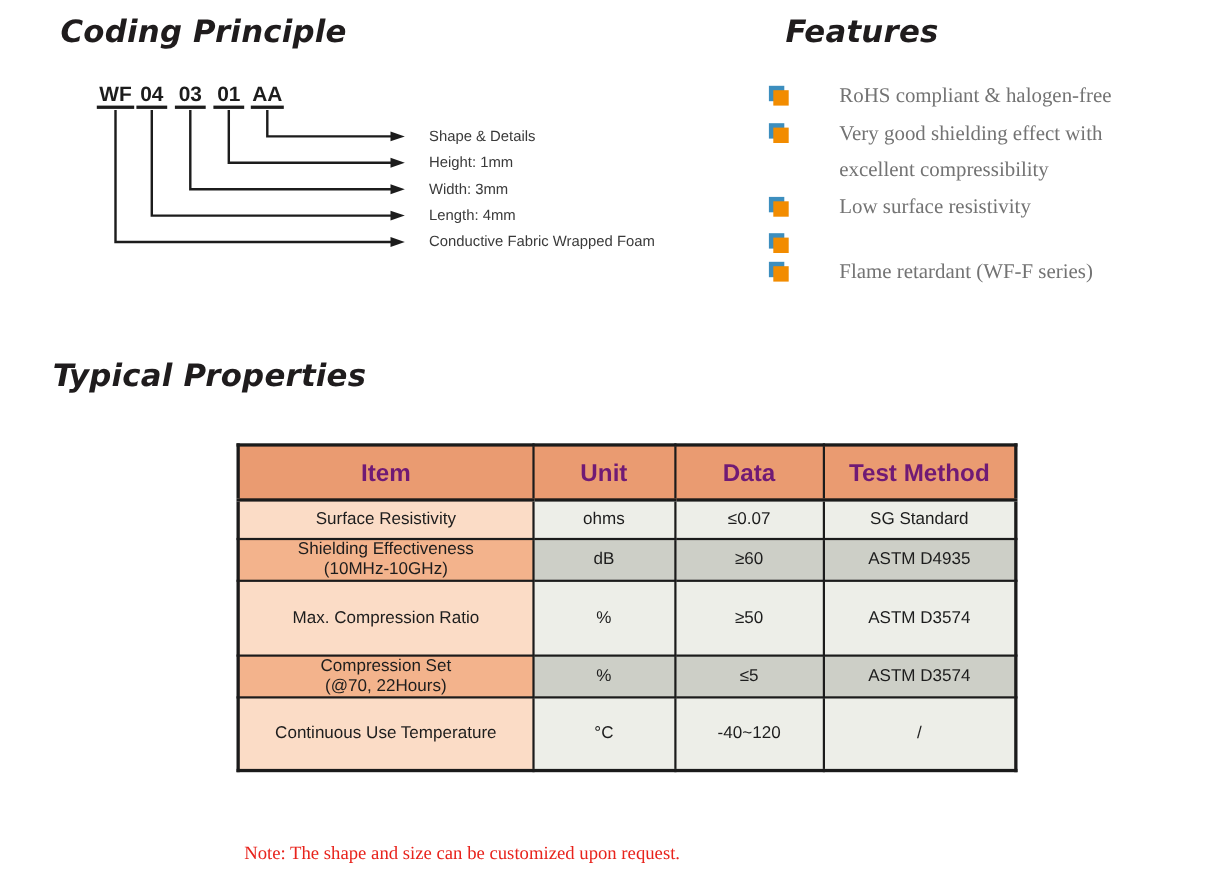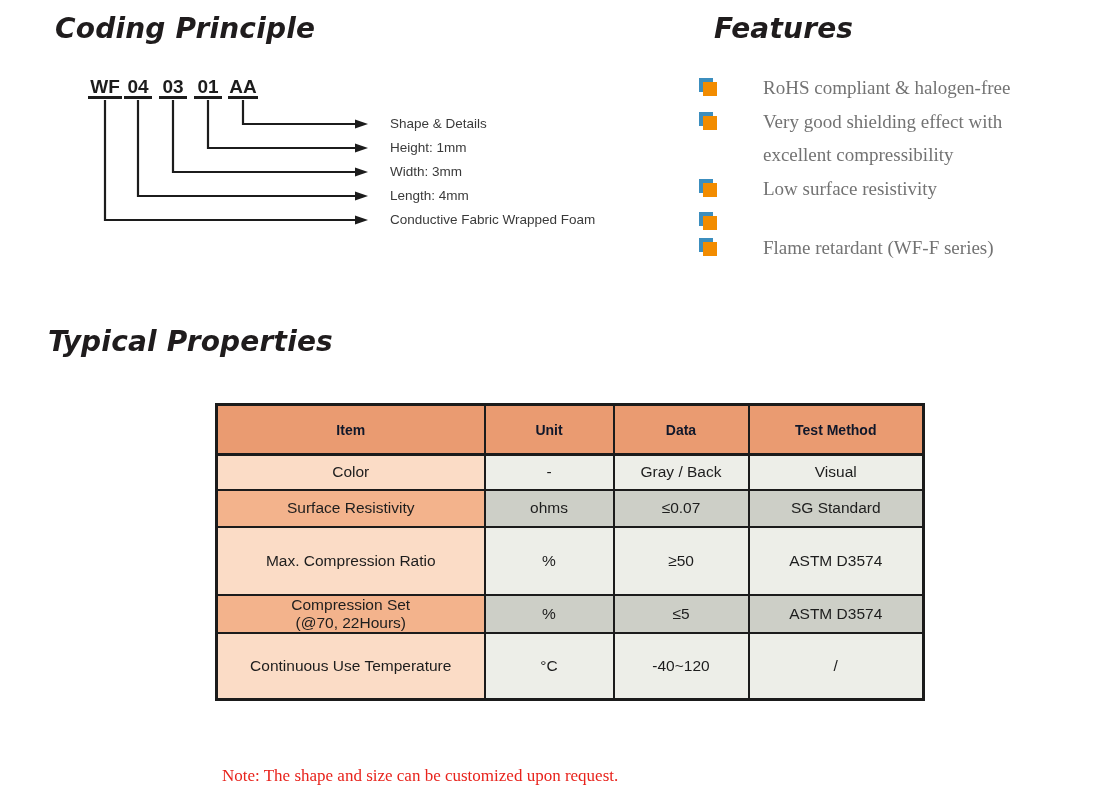"Item" #props-table th { color: #0f172a -> #701a75; font-size: 14px -> 22px }
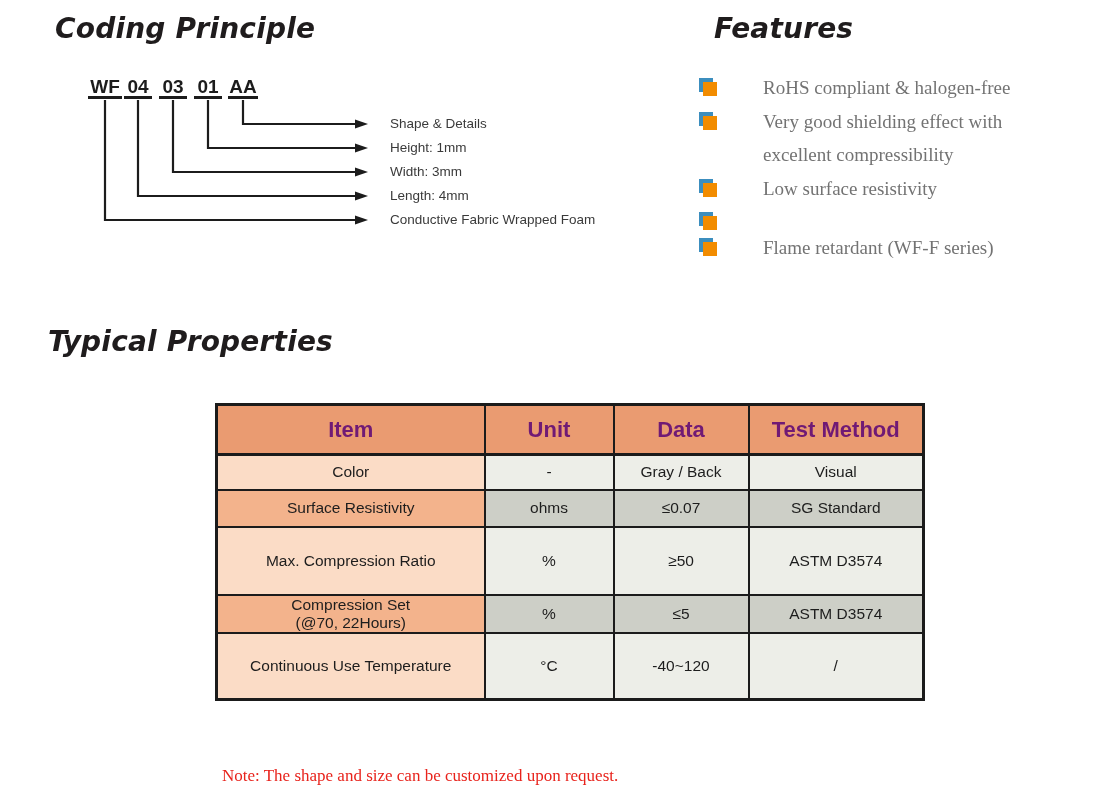"Color" tr { html: <tr> <td>Color</td> <td>-</td> <td>Gray / Back</td> <td>Visual</td> </tr> -> none }
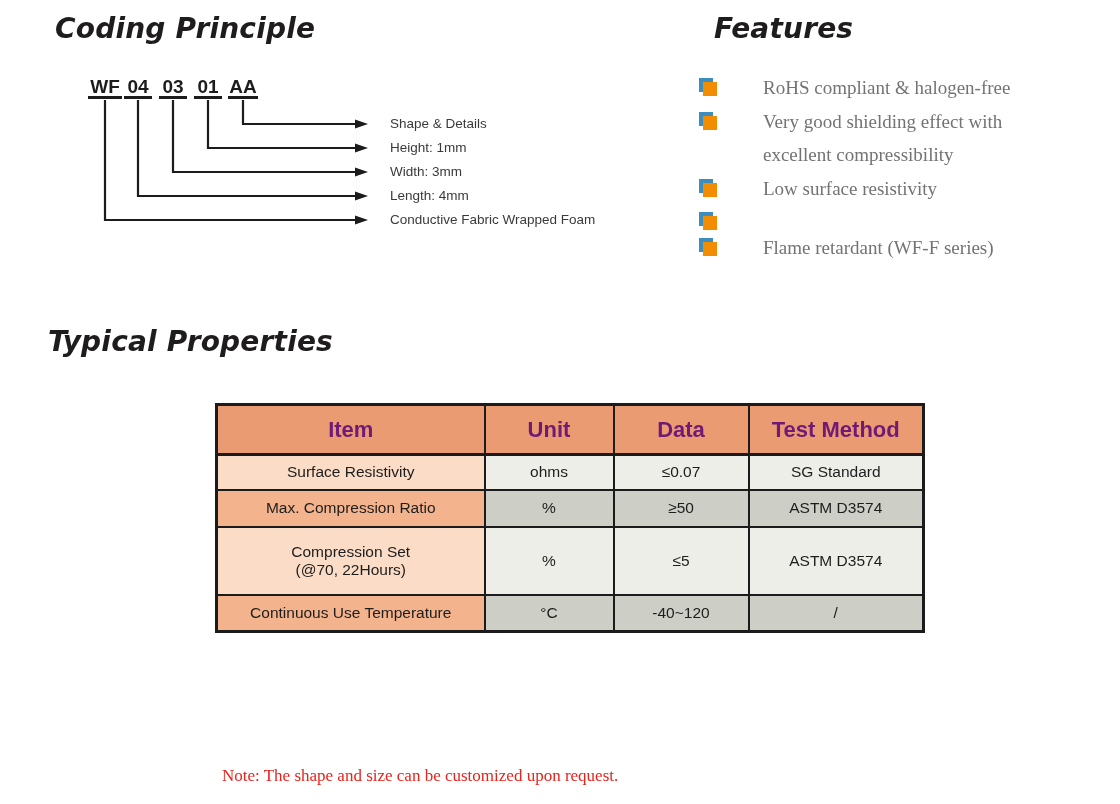"Shielding Effectiveness" tr { html: none -> <tr> <td>Shielding Effectiveness (10MHz-10GHz)</td> <td>dB</td> <td>≥60</td> <td>ASTM D4935</td> </tr> }
